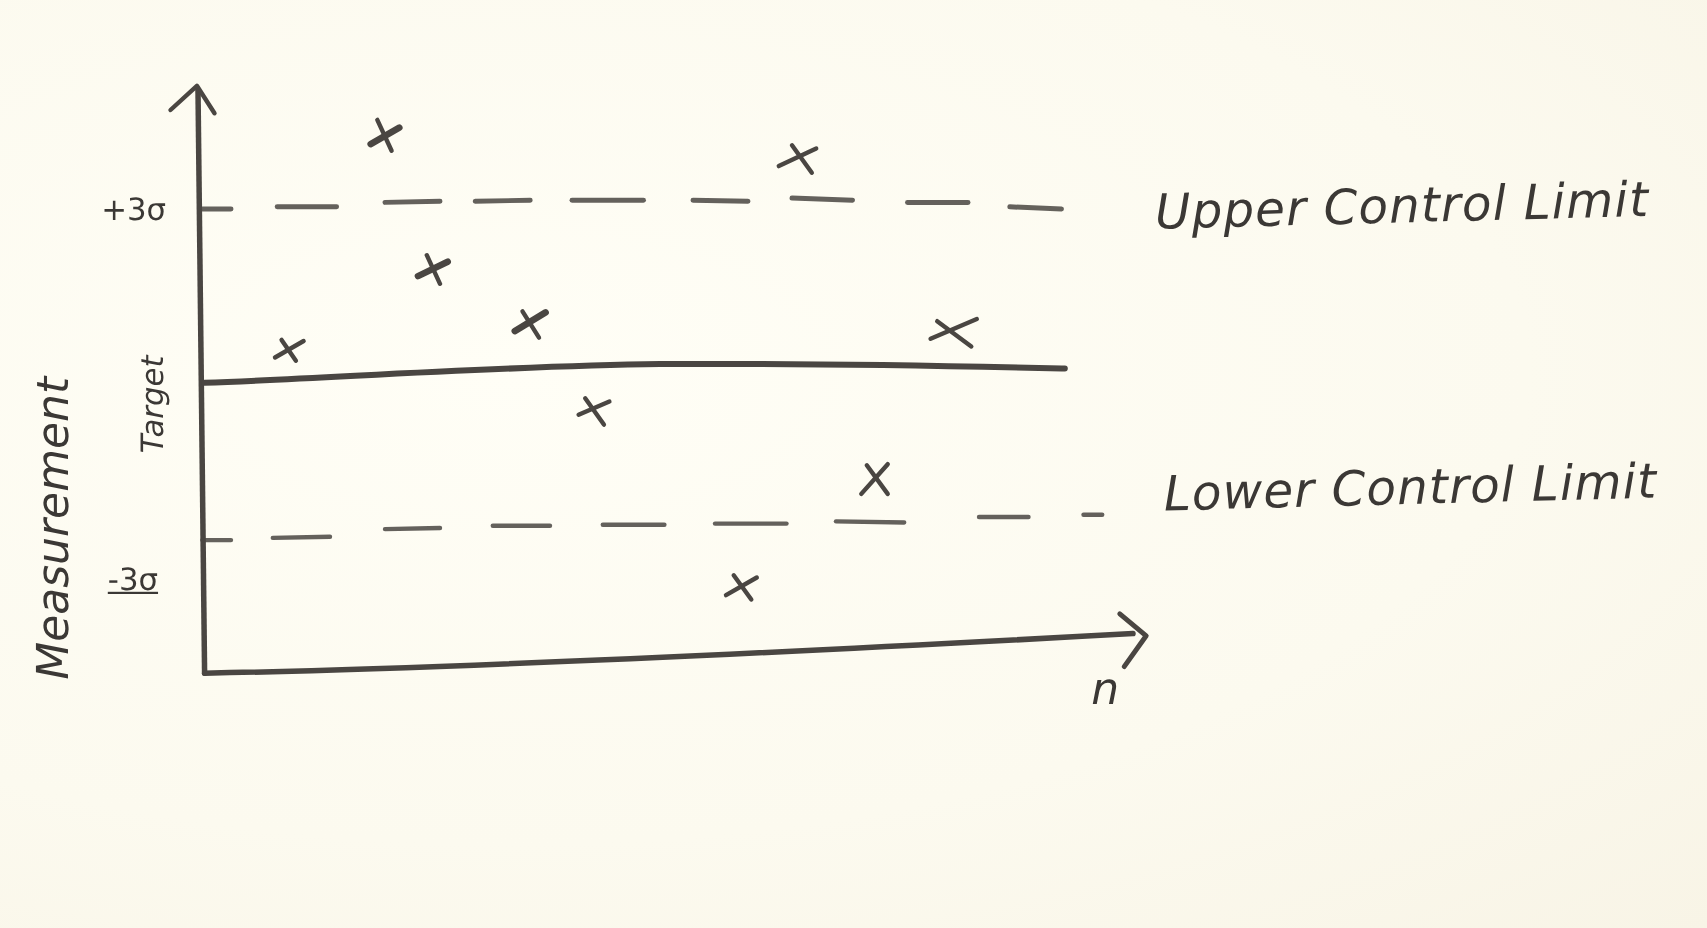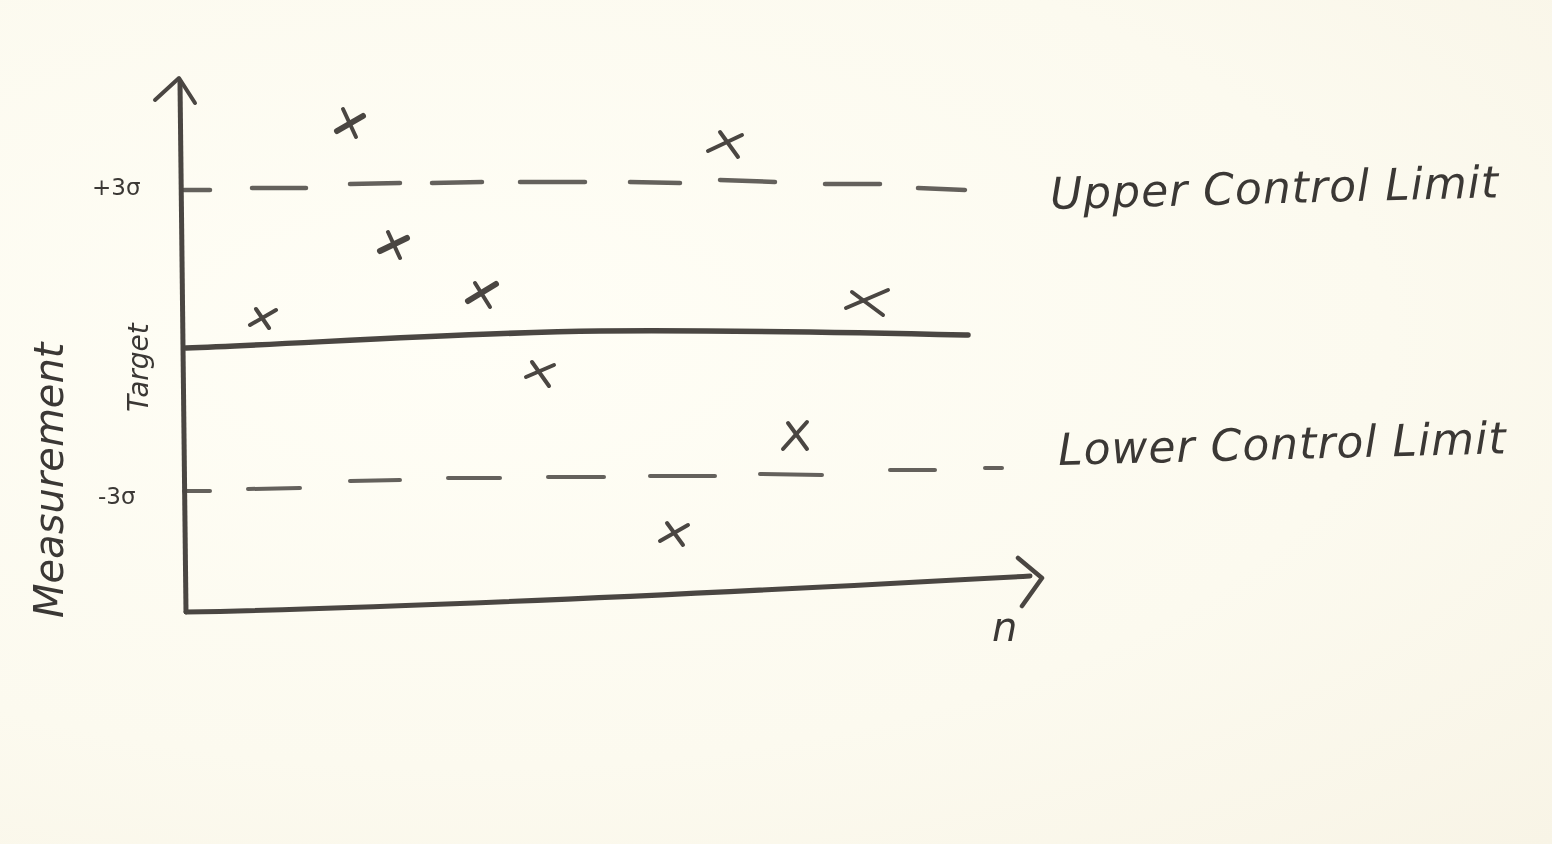"+3σ" .tick-label { font-size: 23px -> 28px }
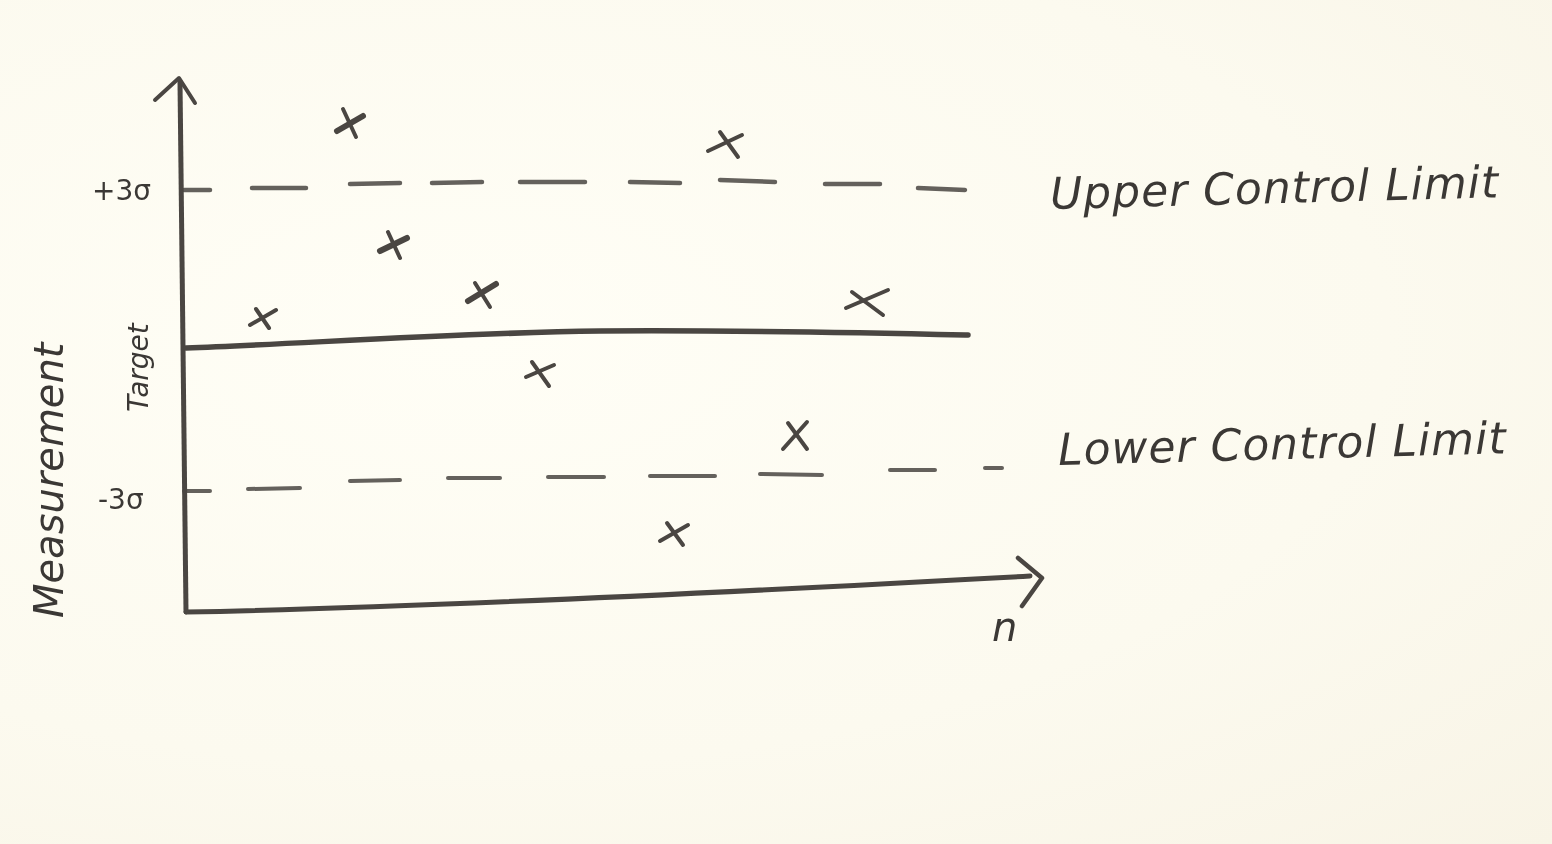"-3σ" div.tick-label { text-decoration: none -> underline; top: 483px -> 510px }
